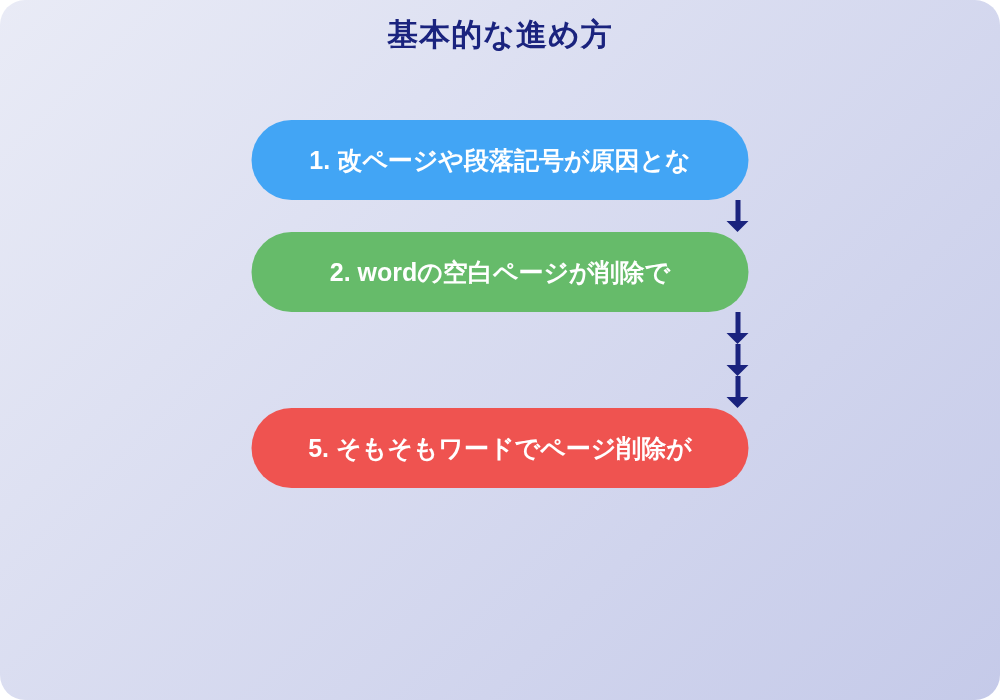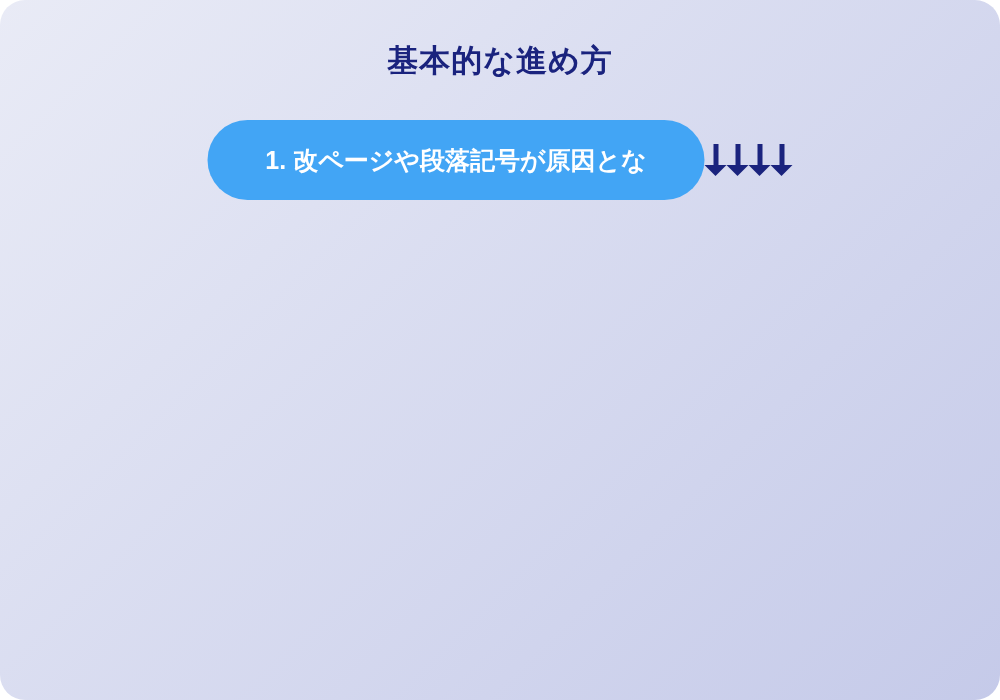"基本的な進め方" .title { top: 40px -> 14px }
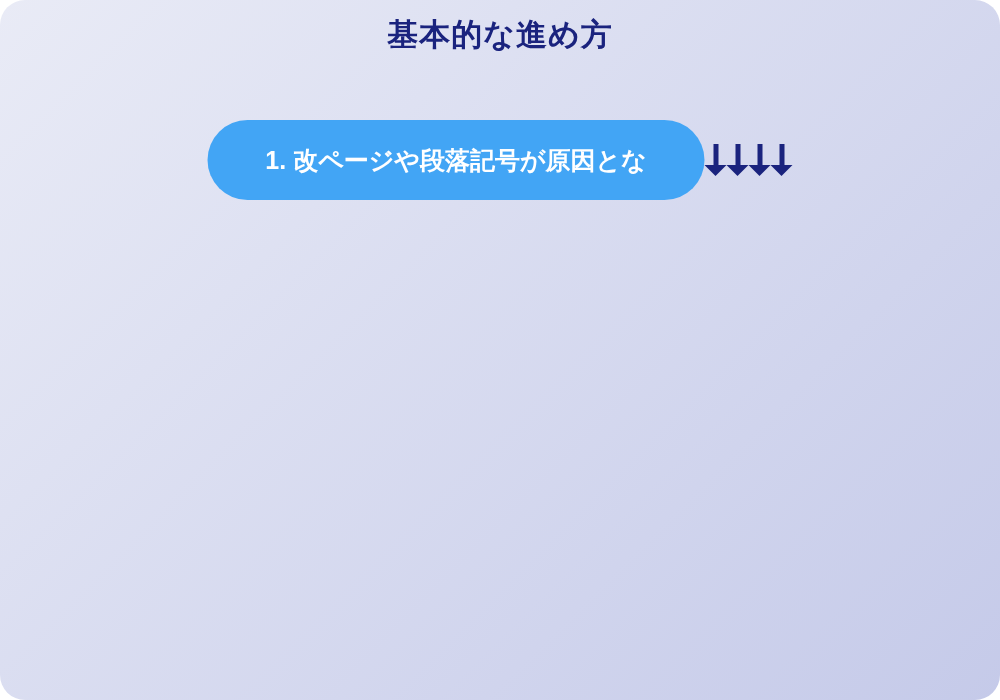"1. 改ページや段落記号が原因とな" .flow { align-items: center -> flex-end; flex-direction: none -> column }
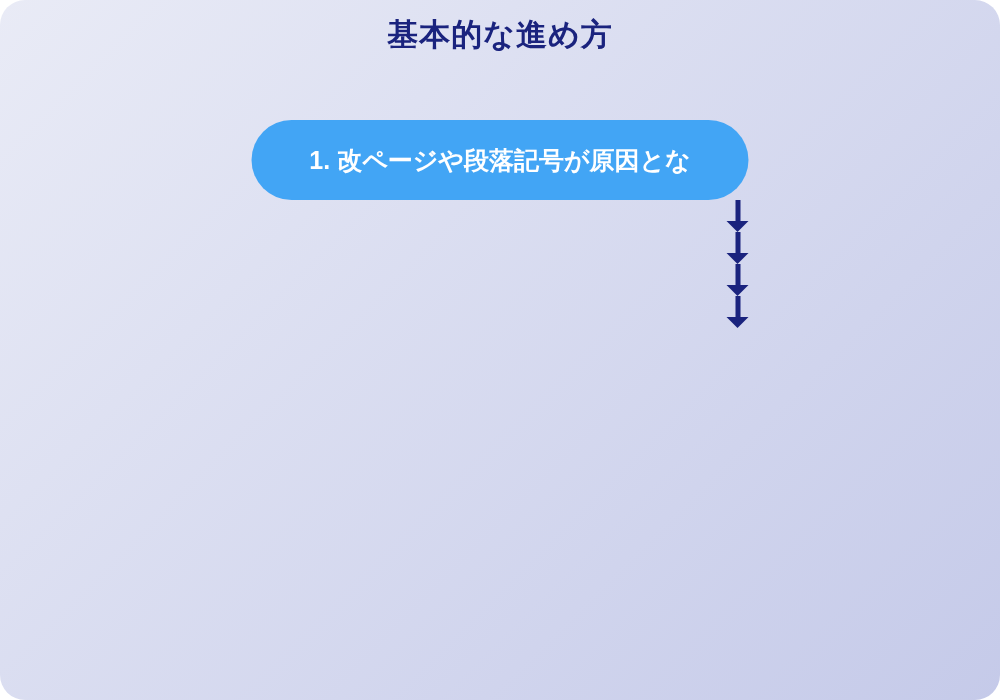"2. wordの空白ページが削除で" div.step { html: none -> <div> <span>2. wordの空白ページが削除で</span> </div> }
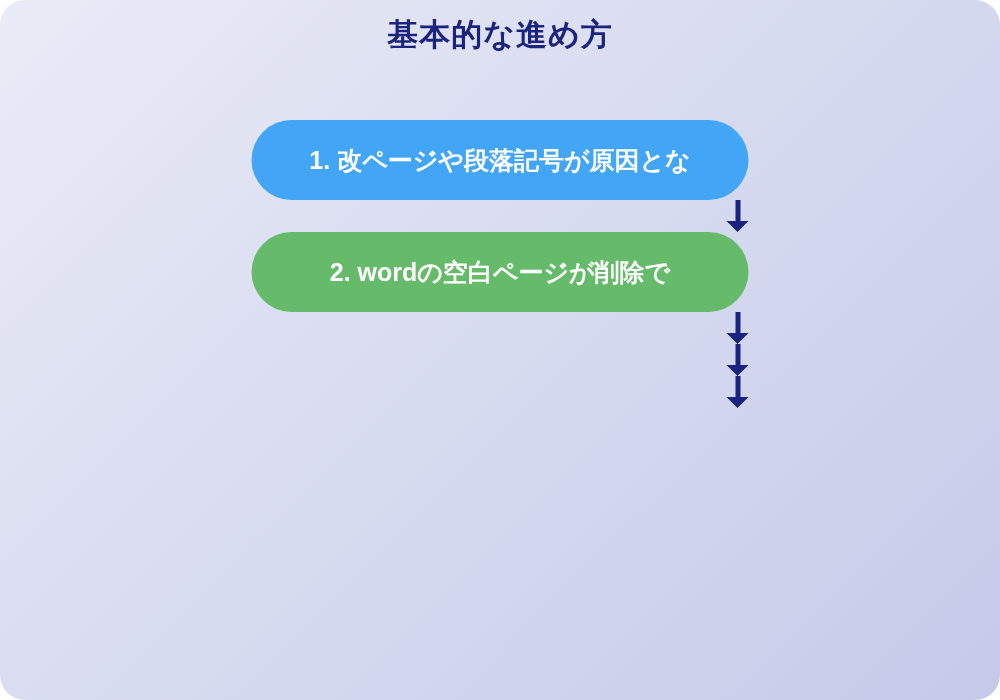"5. そもそもワードでページ削除が" div.step { html: none -> <div> <span>5. そもそもワードでページ削除が</span> </div> }
